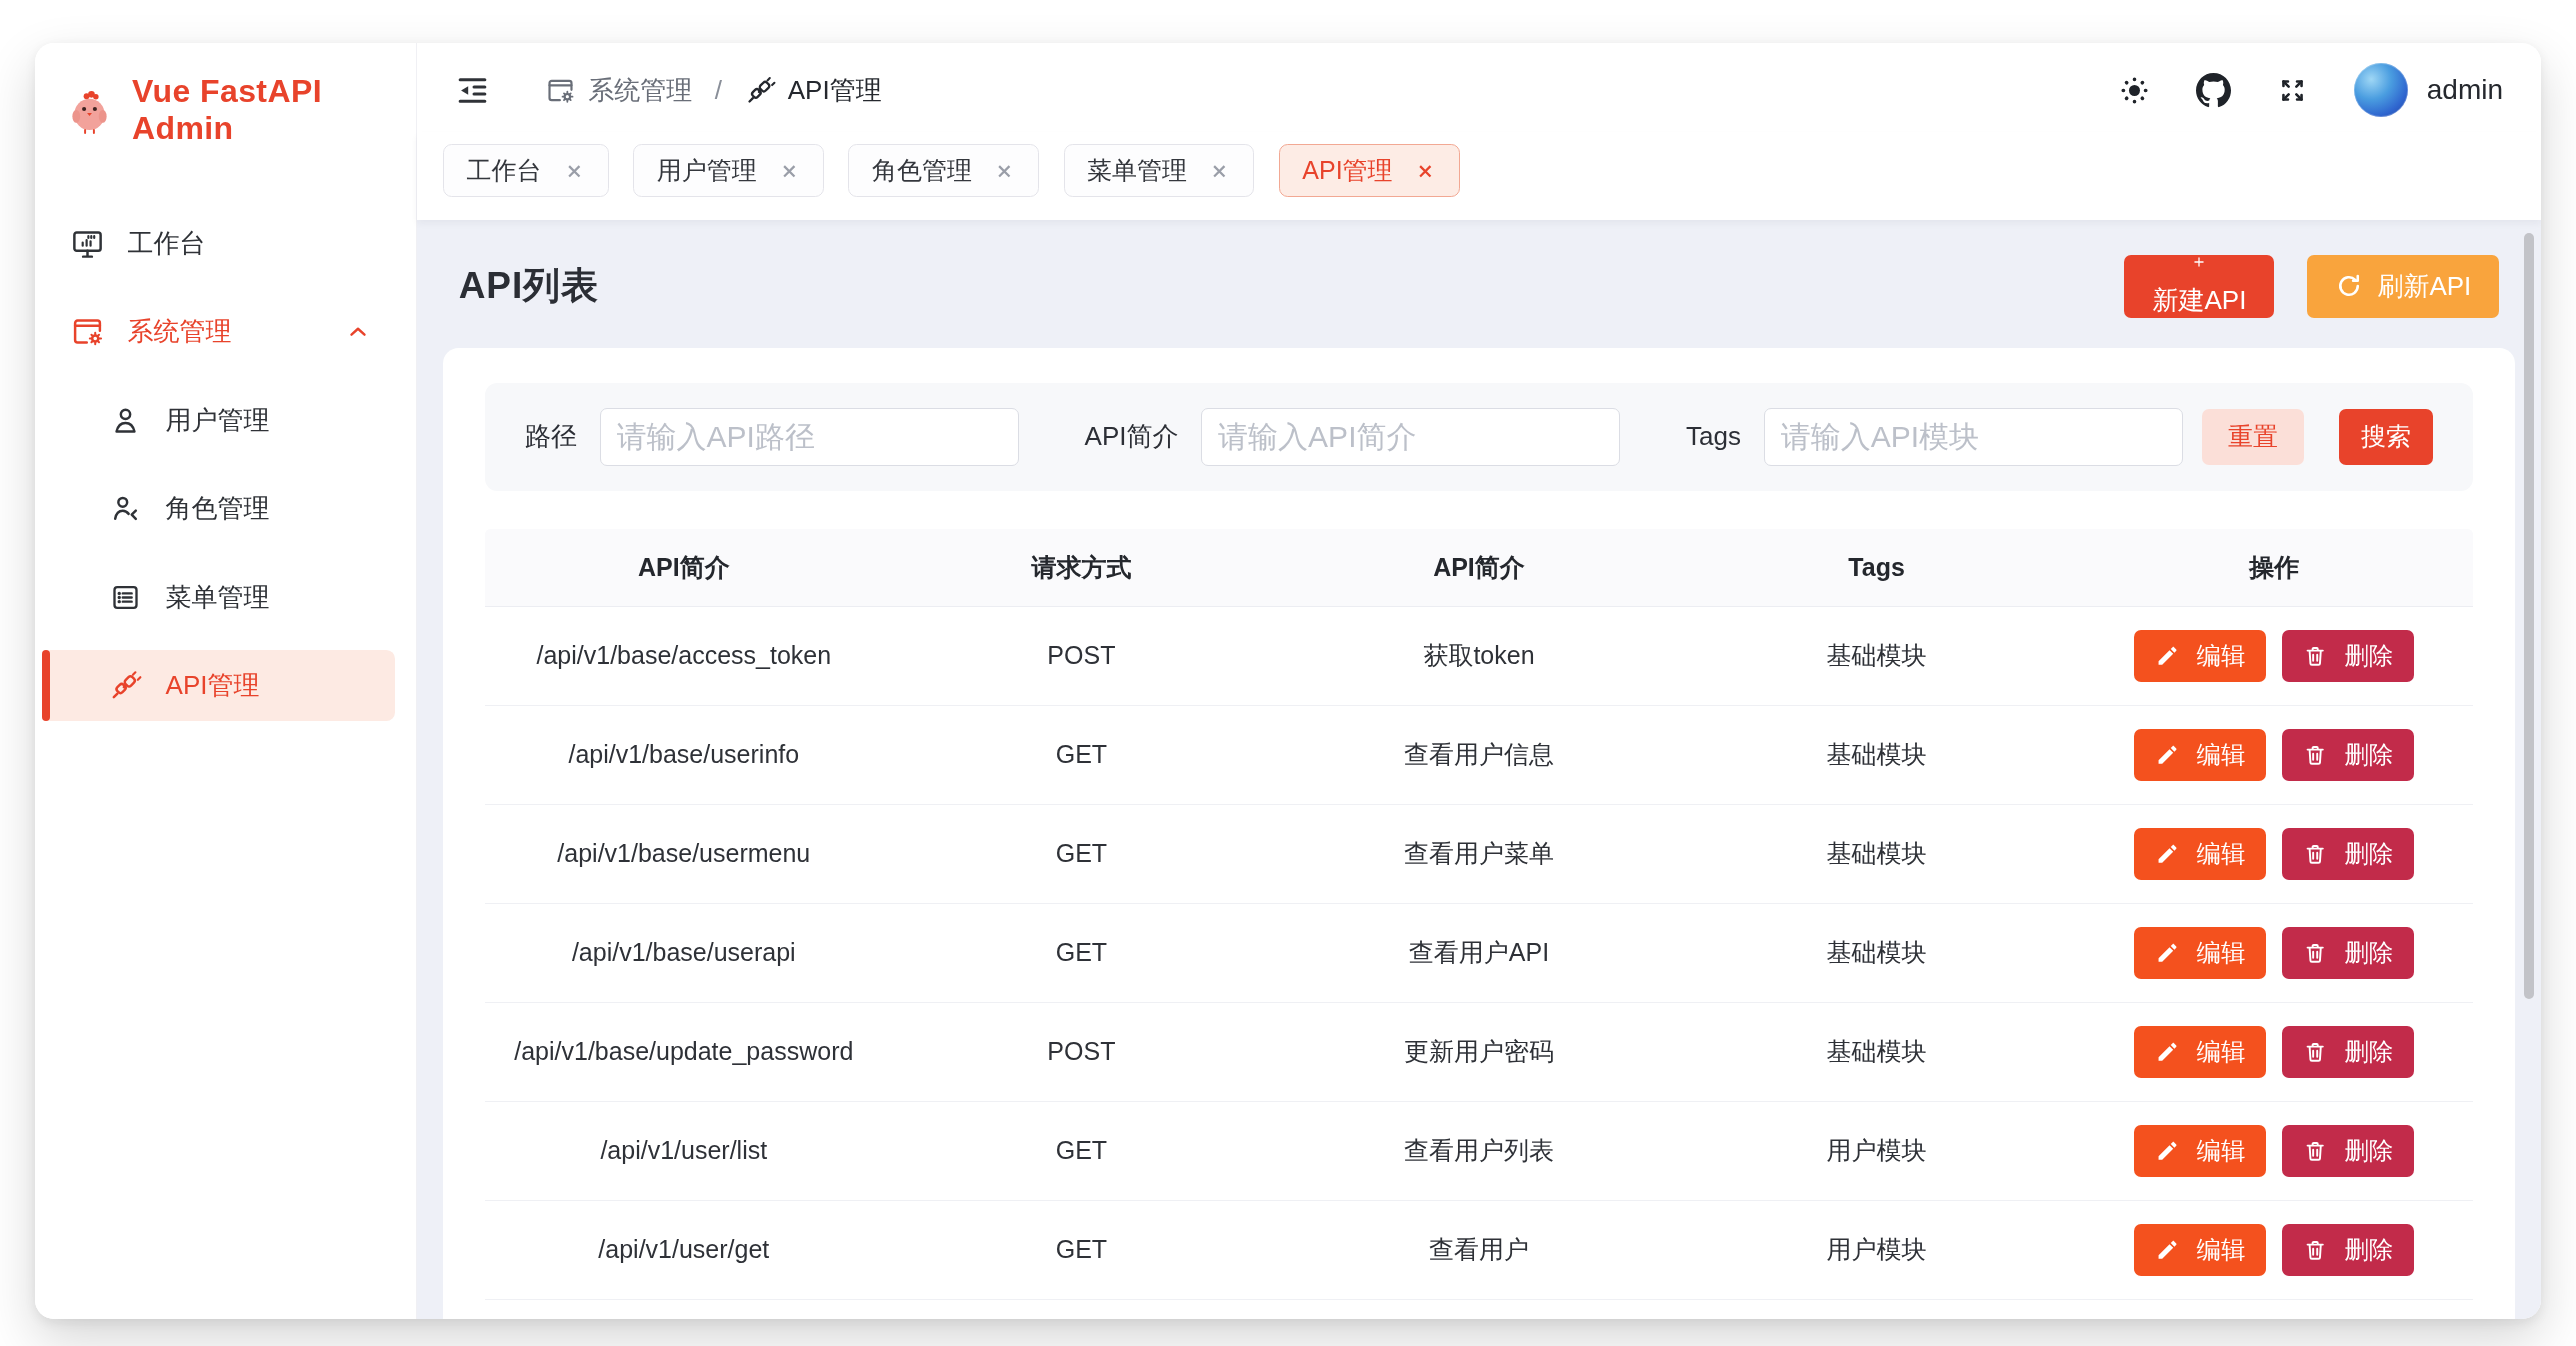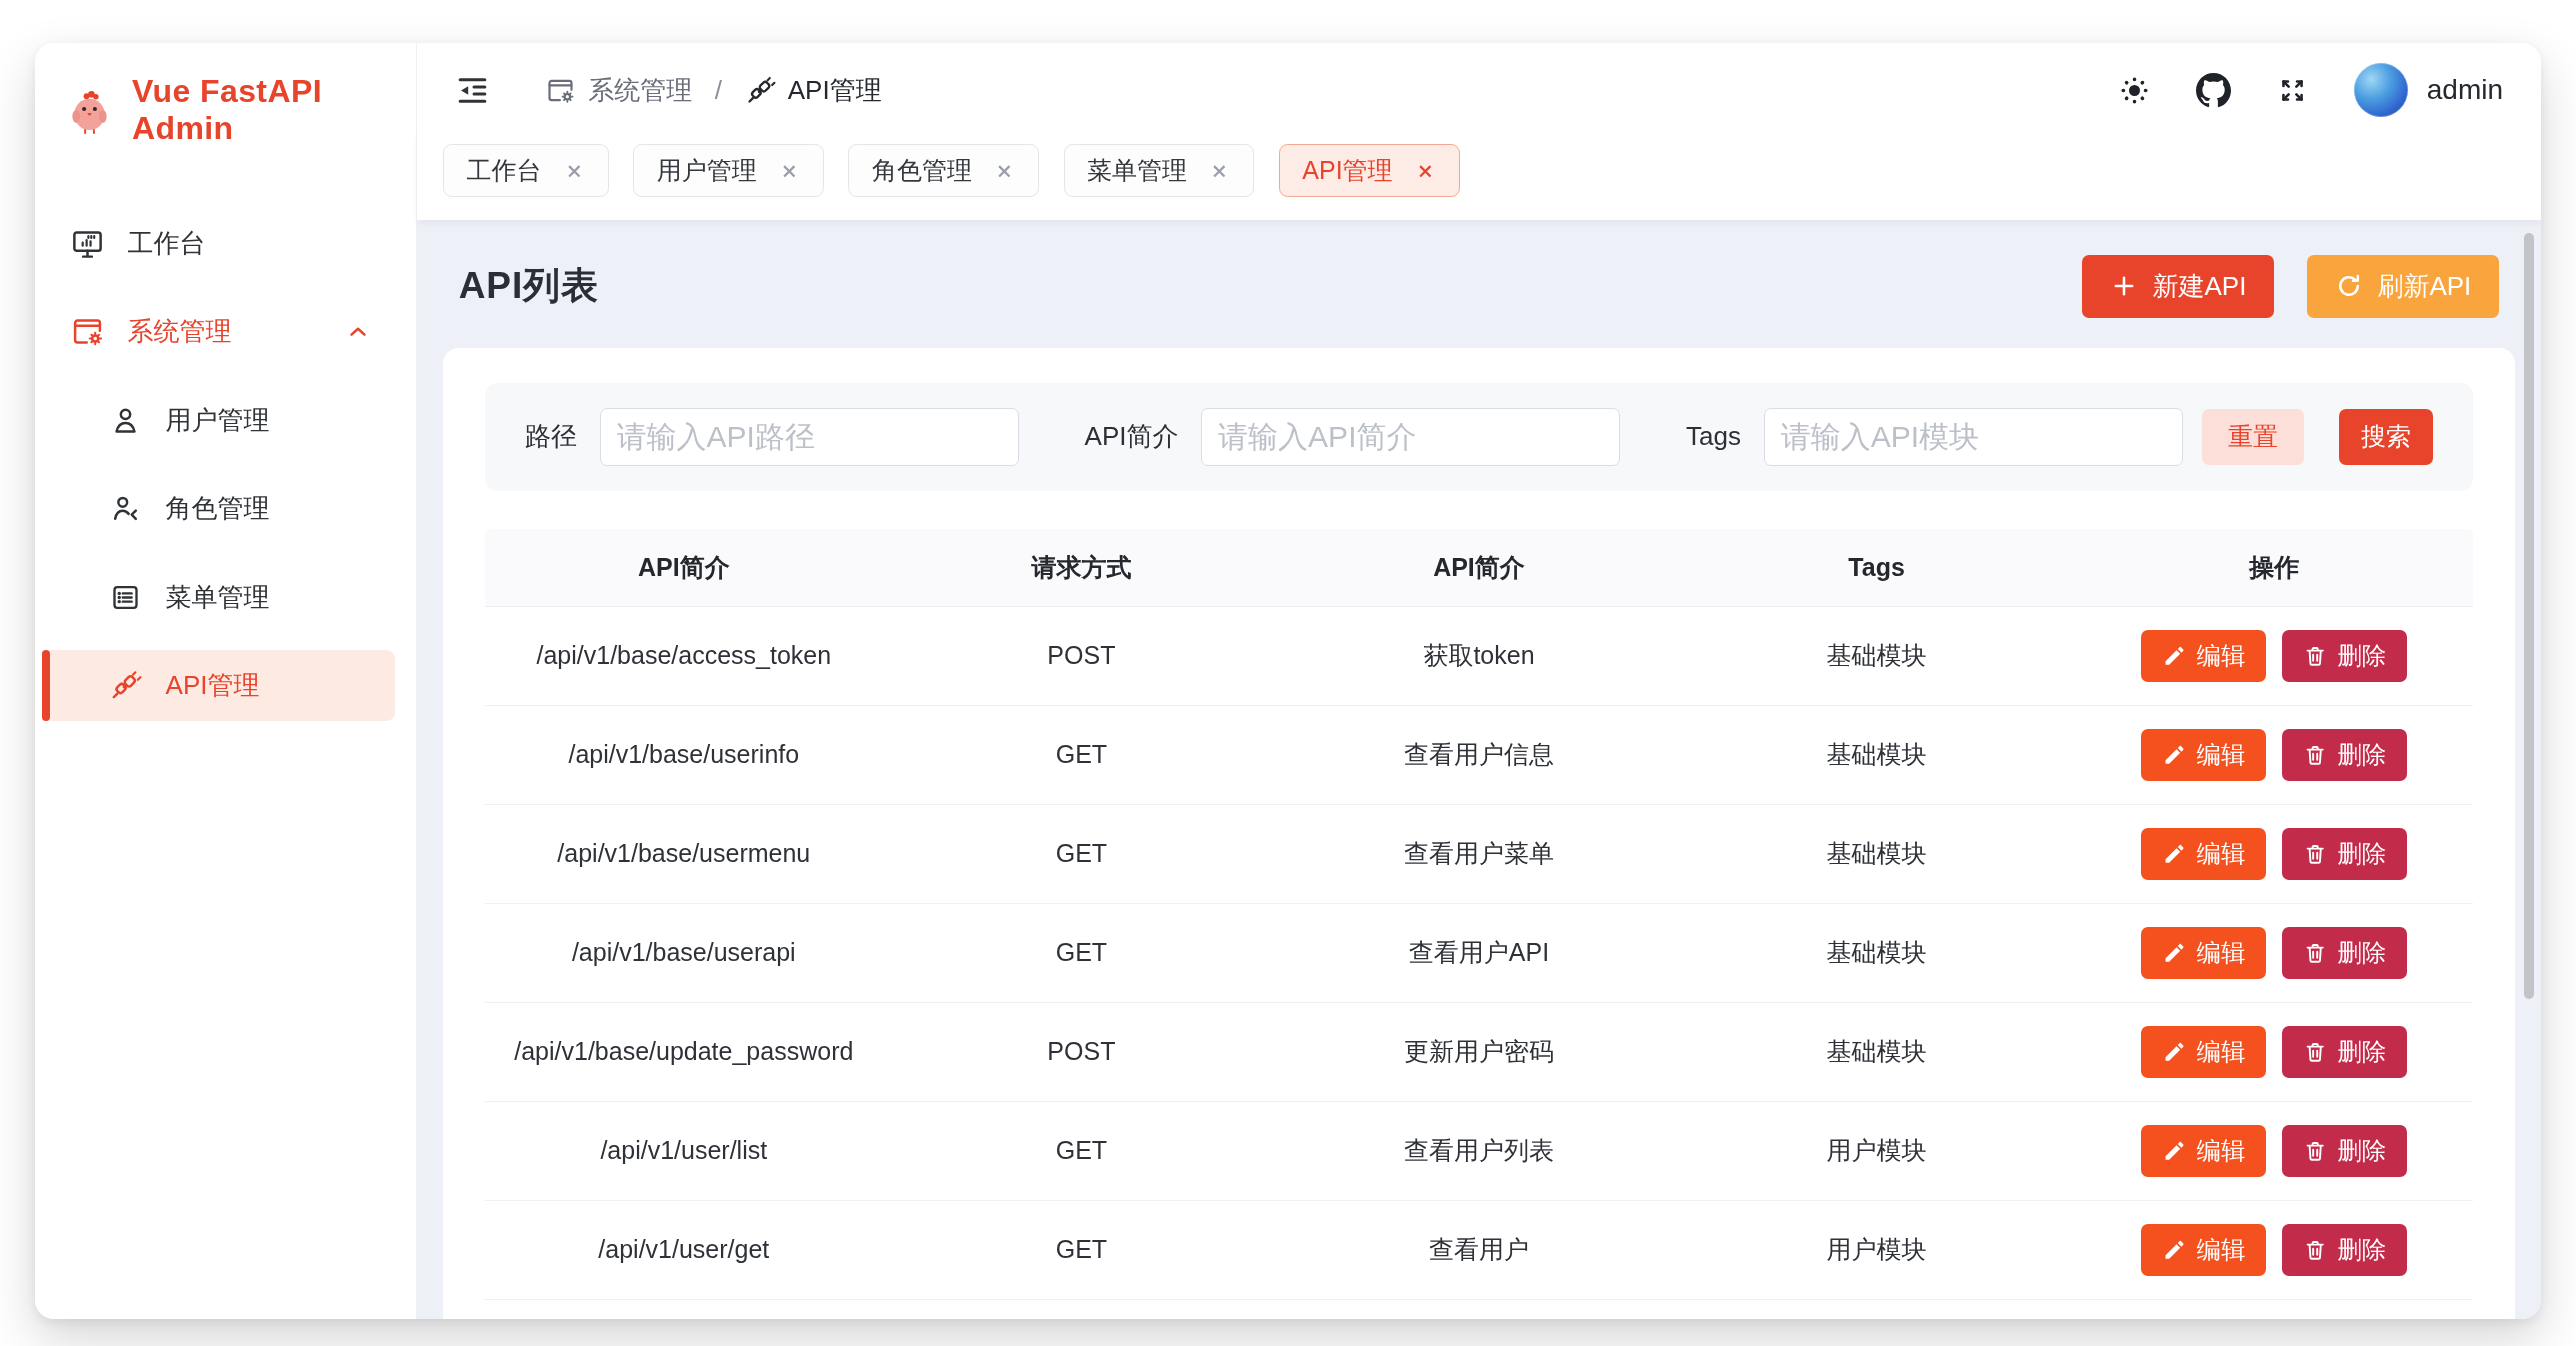"新建API" .btn-create { flex-direction: none -> column }
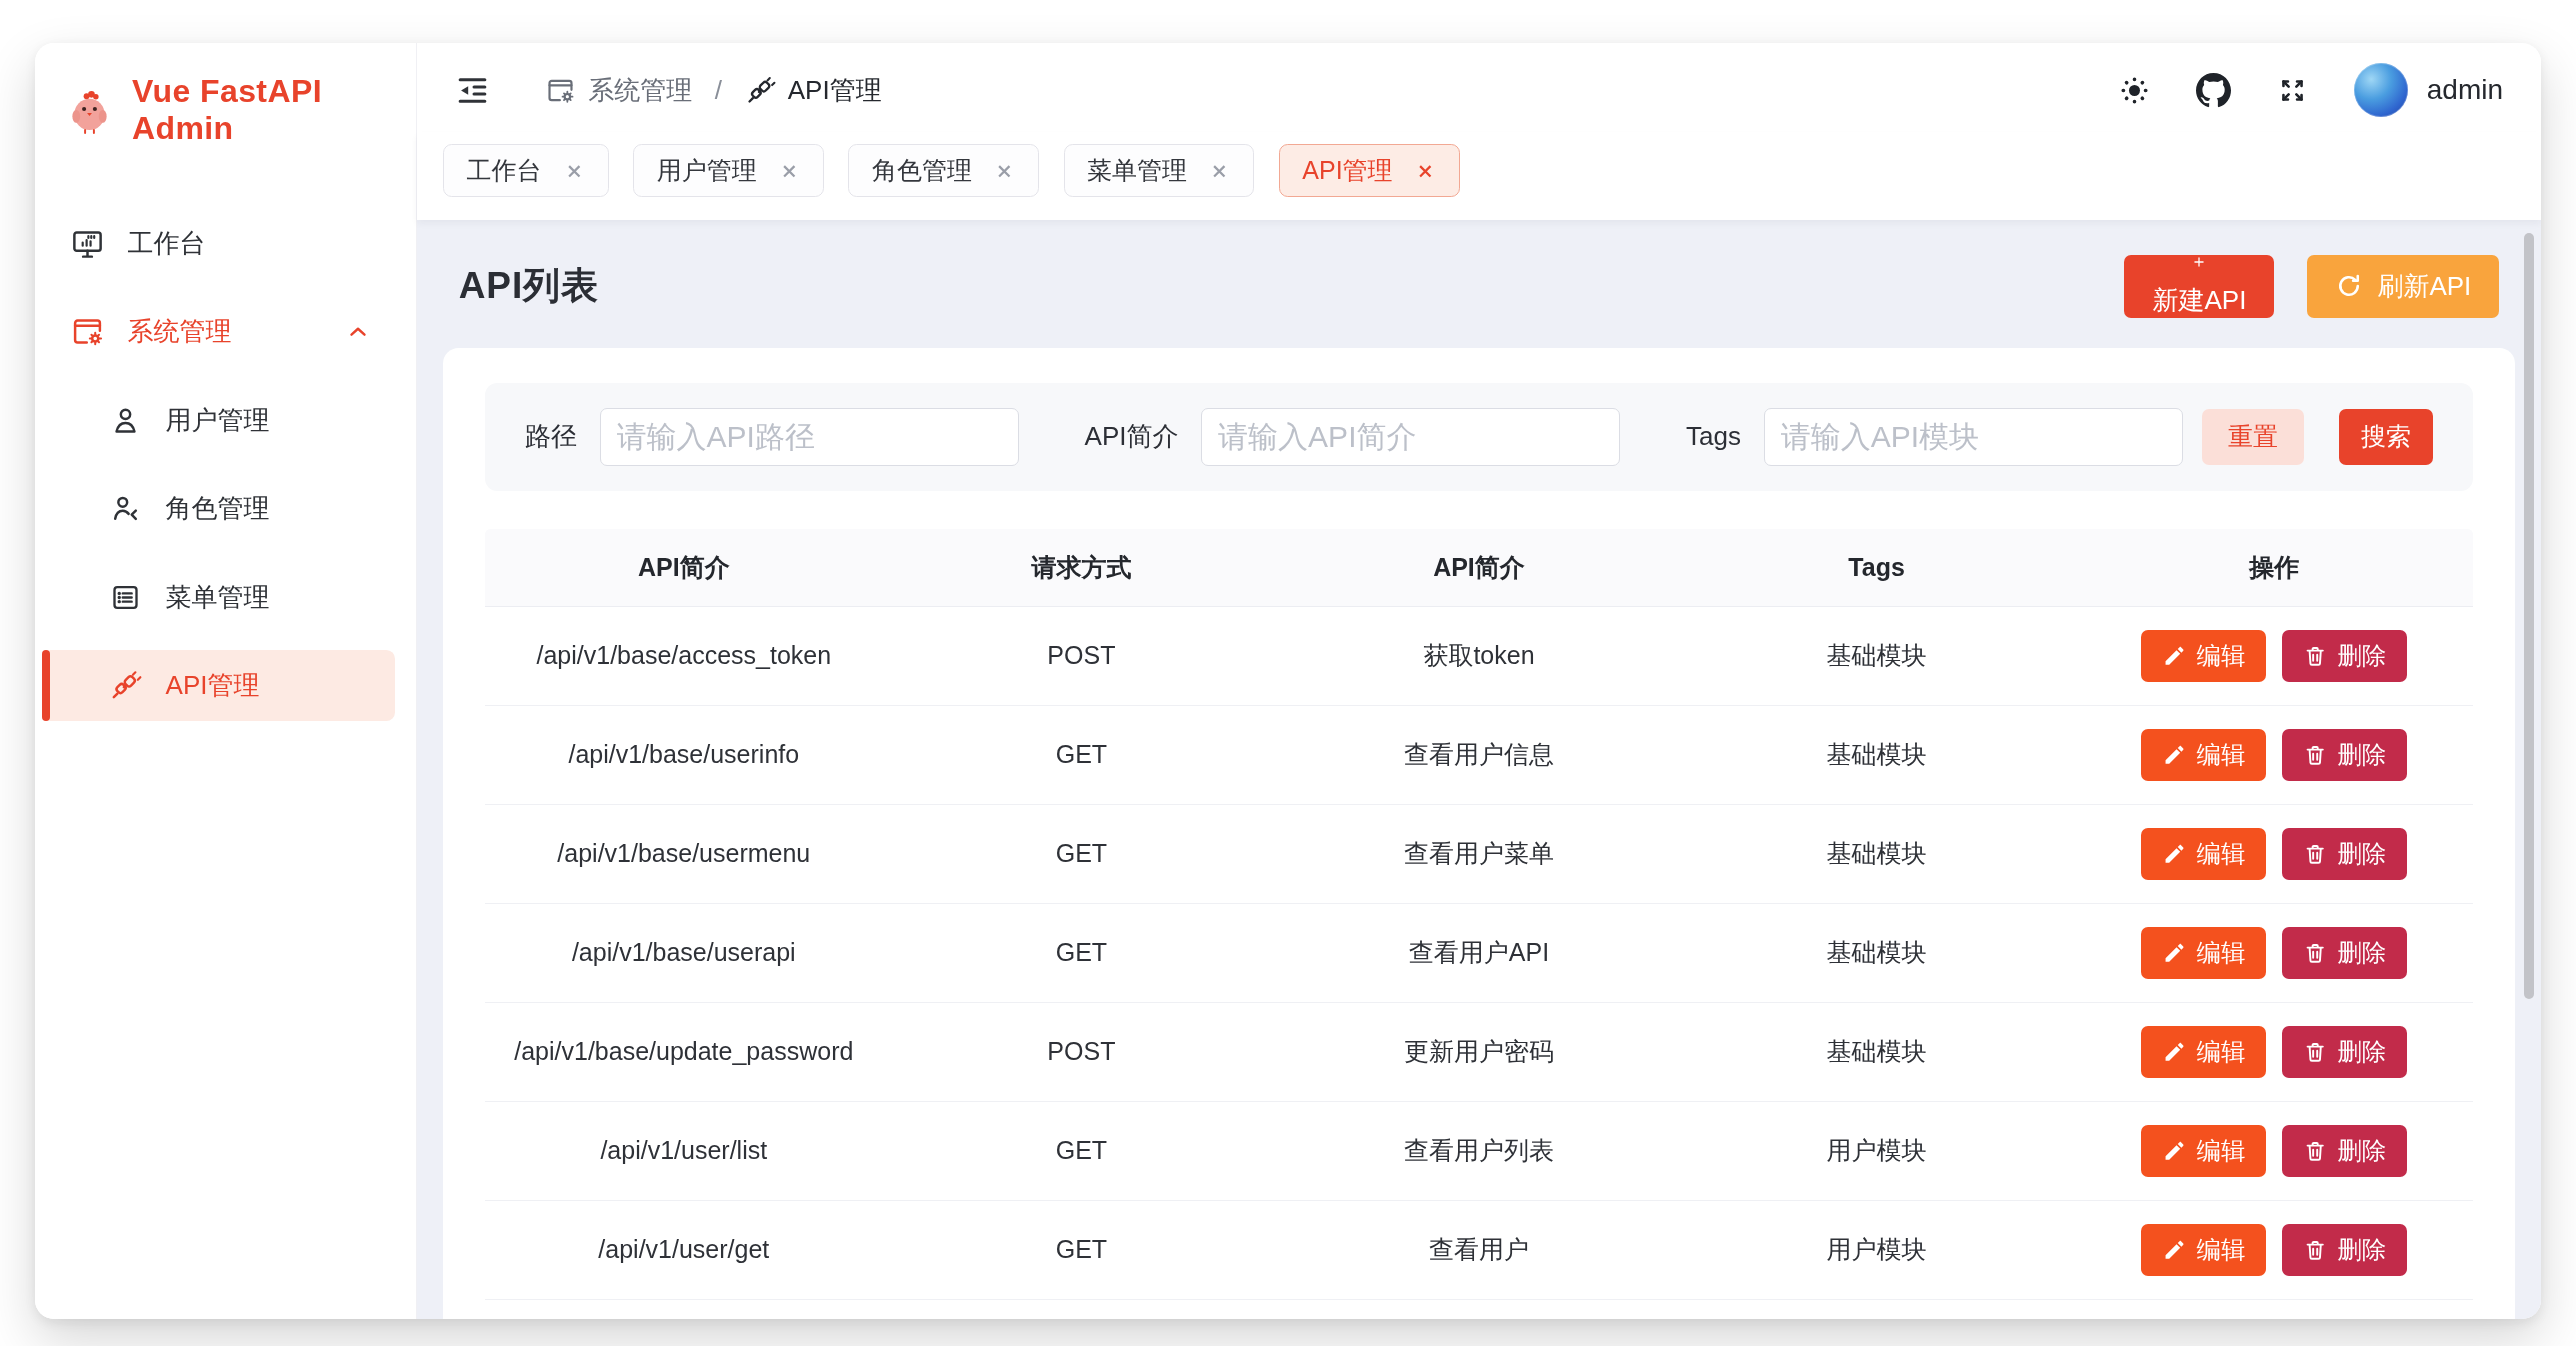"编辑" .btn-sm { gap: 10px -> 17px }
